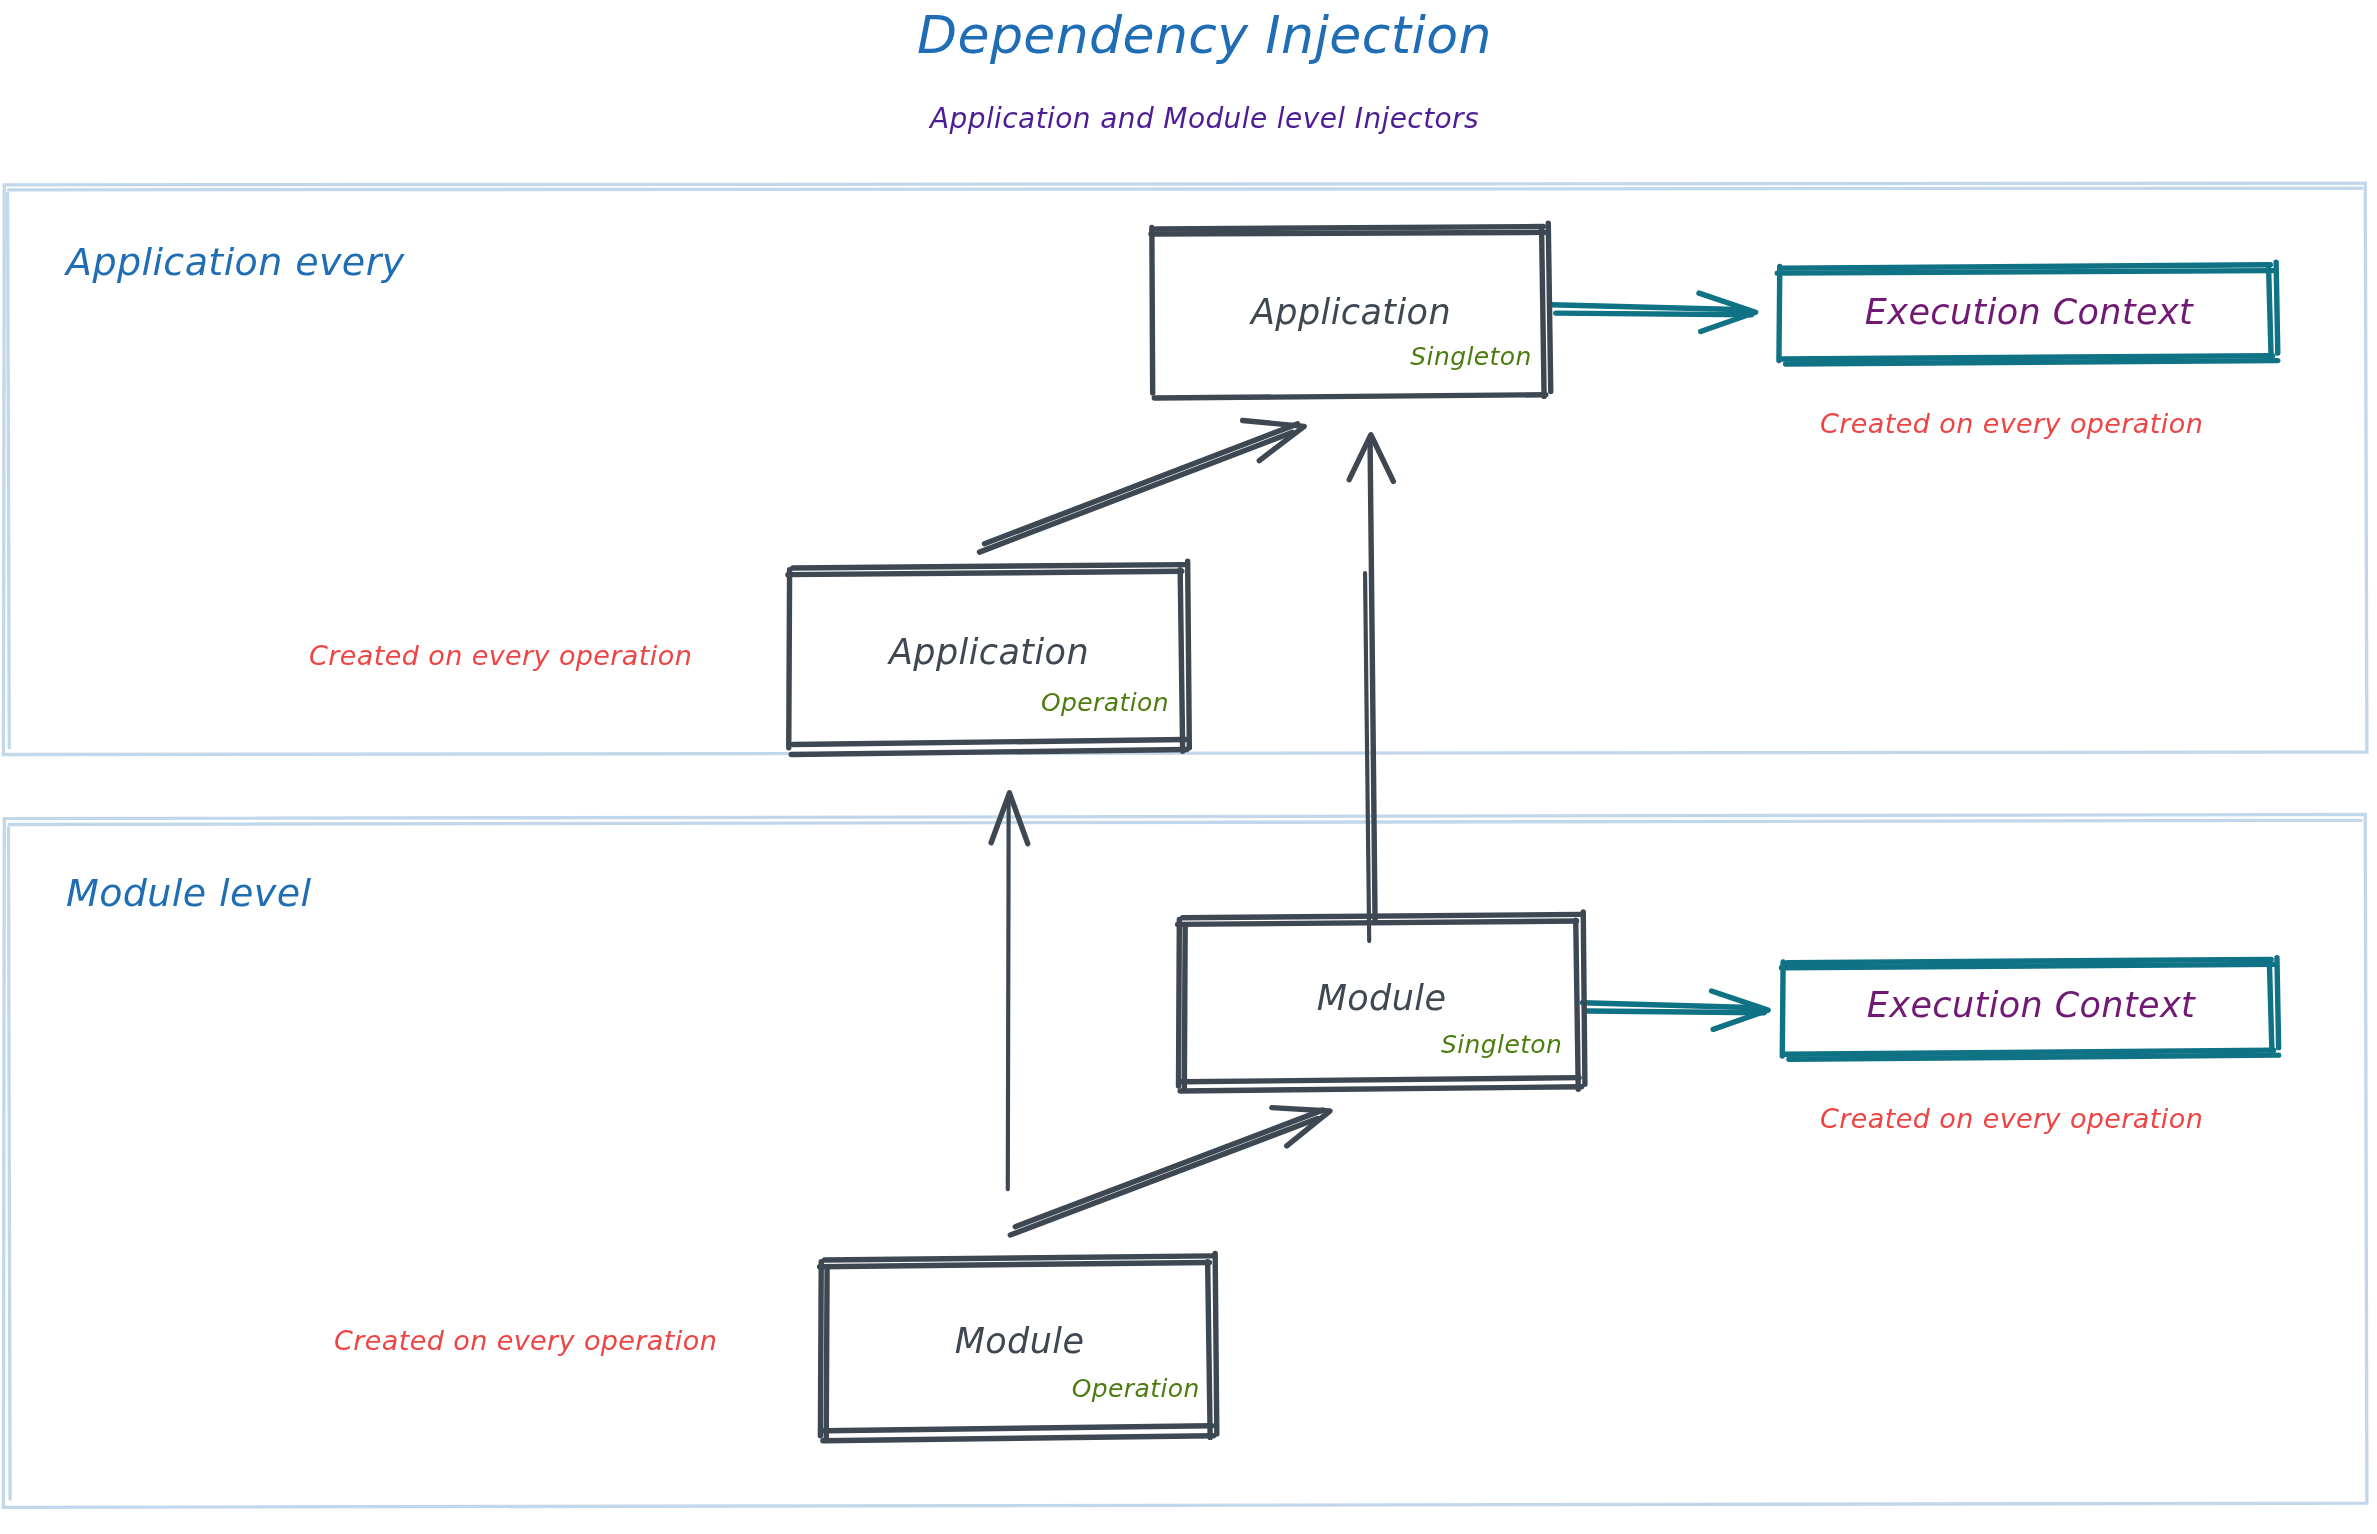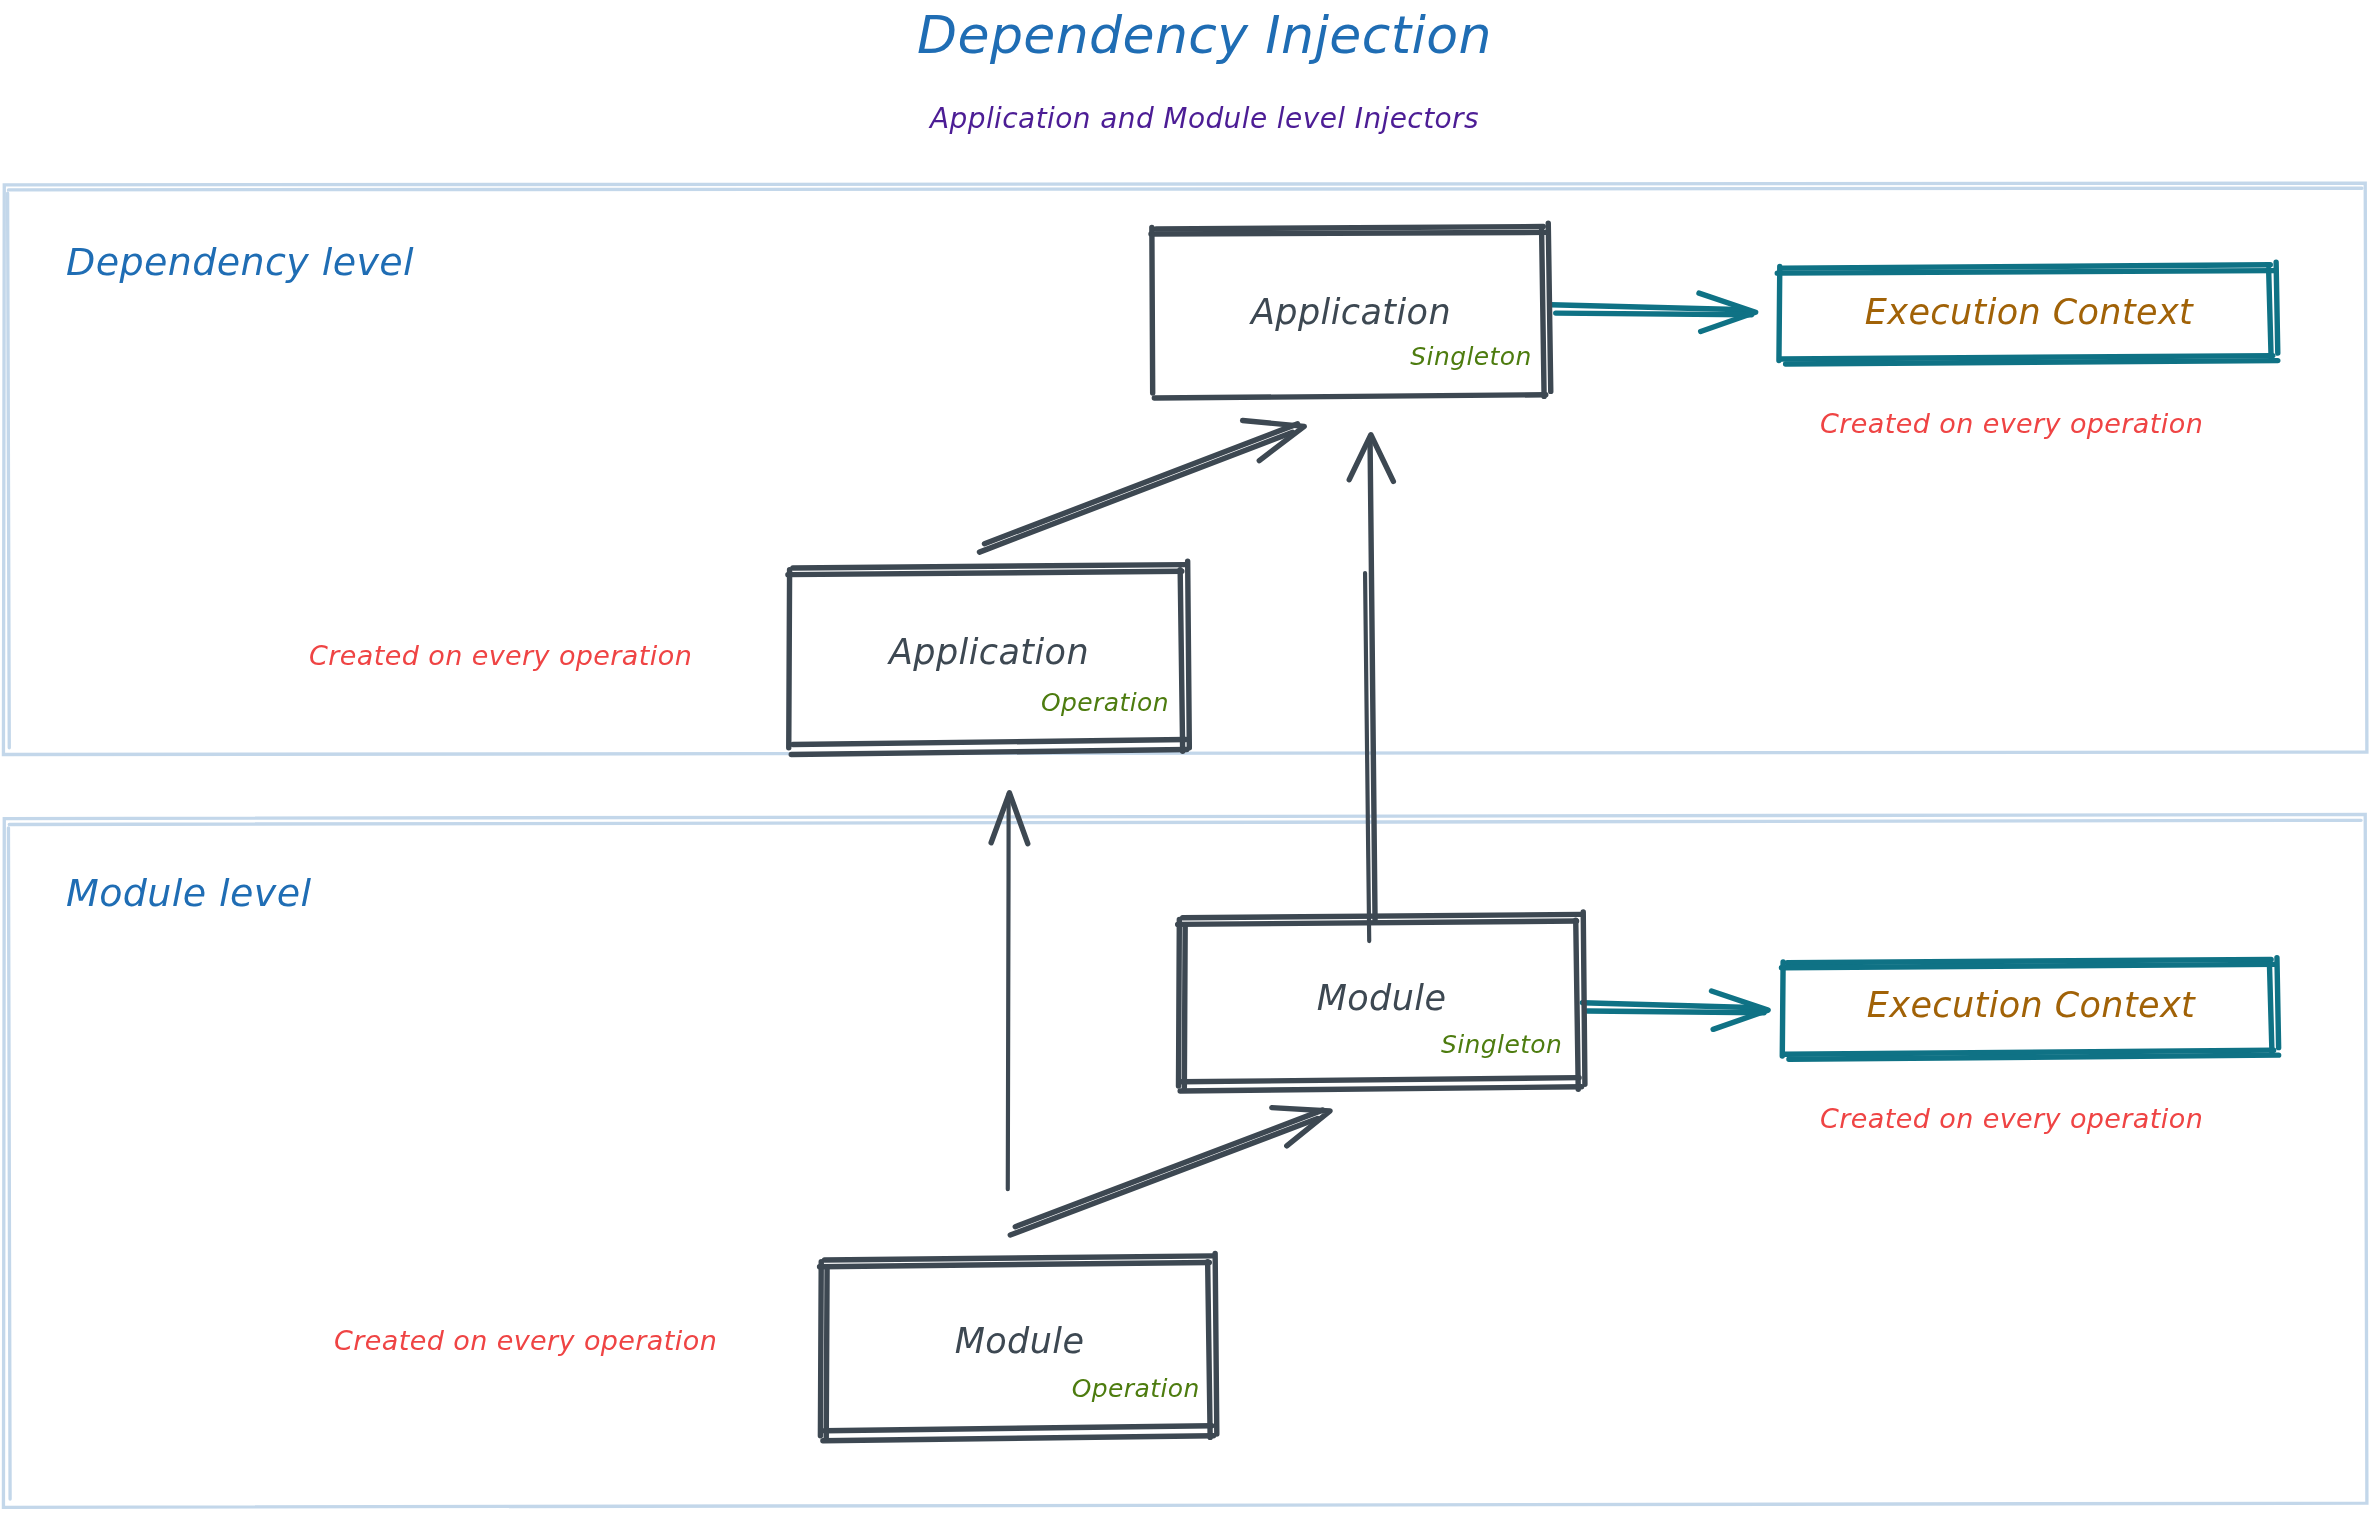"Dependency level" div.txt { text: Dependency level -> Application every }
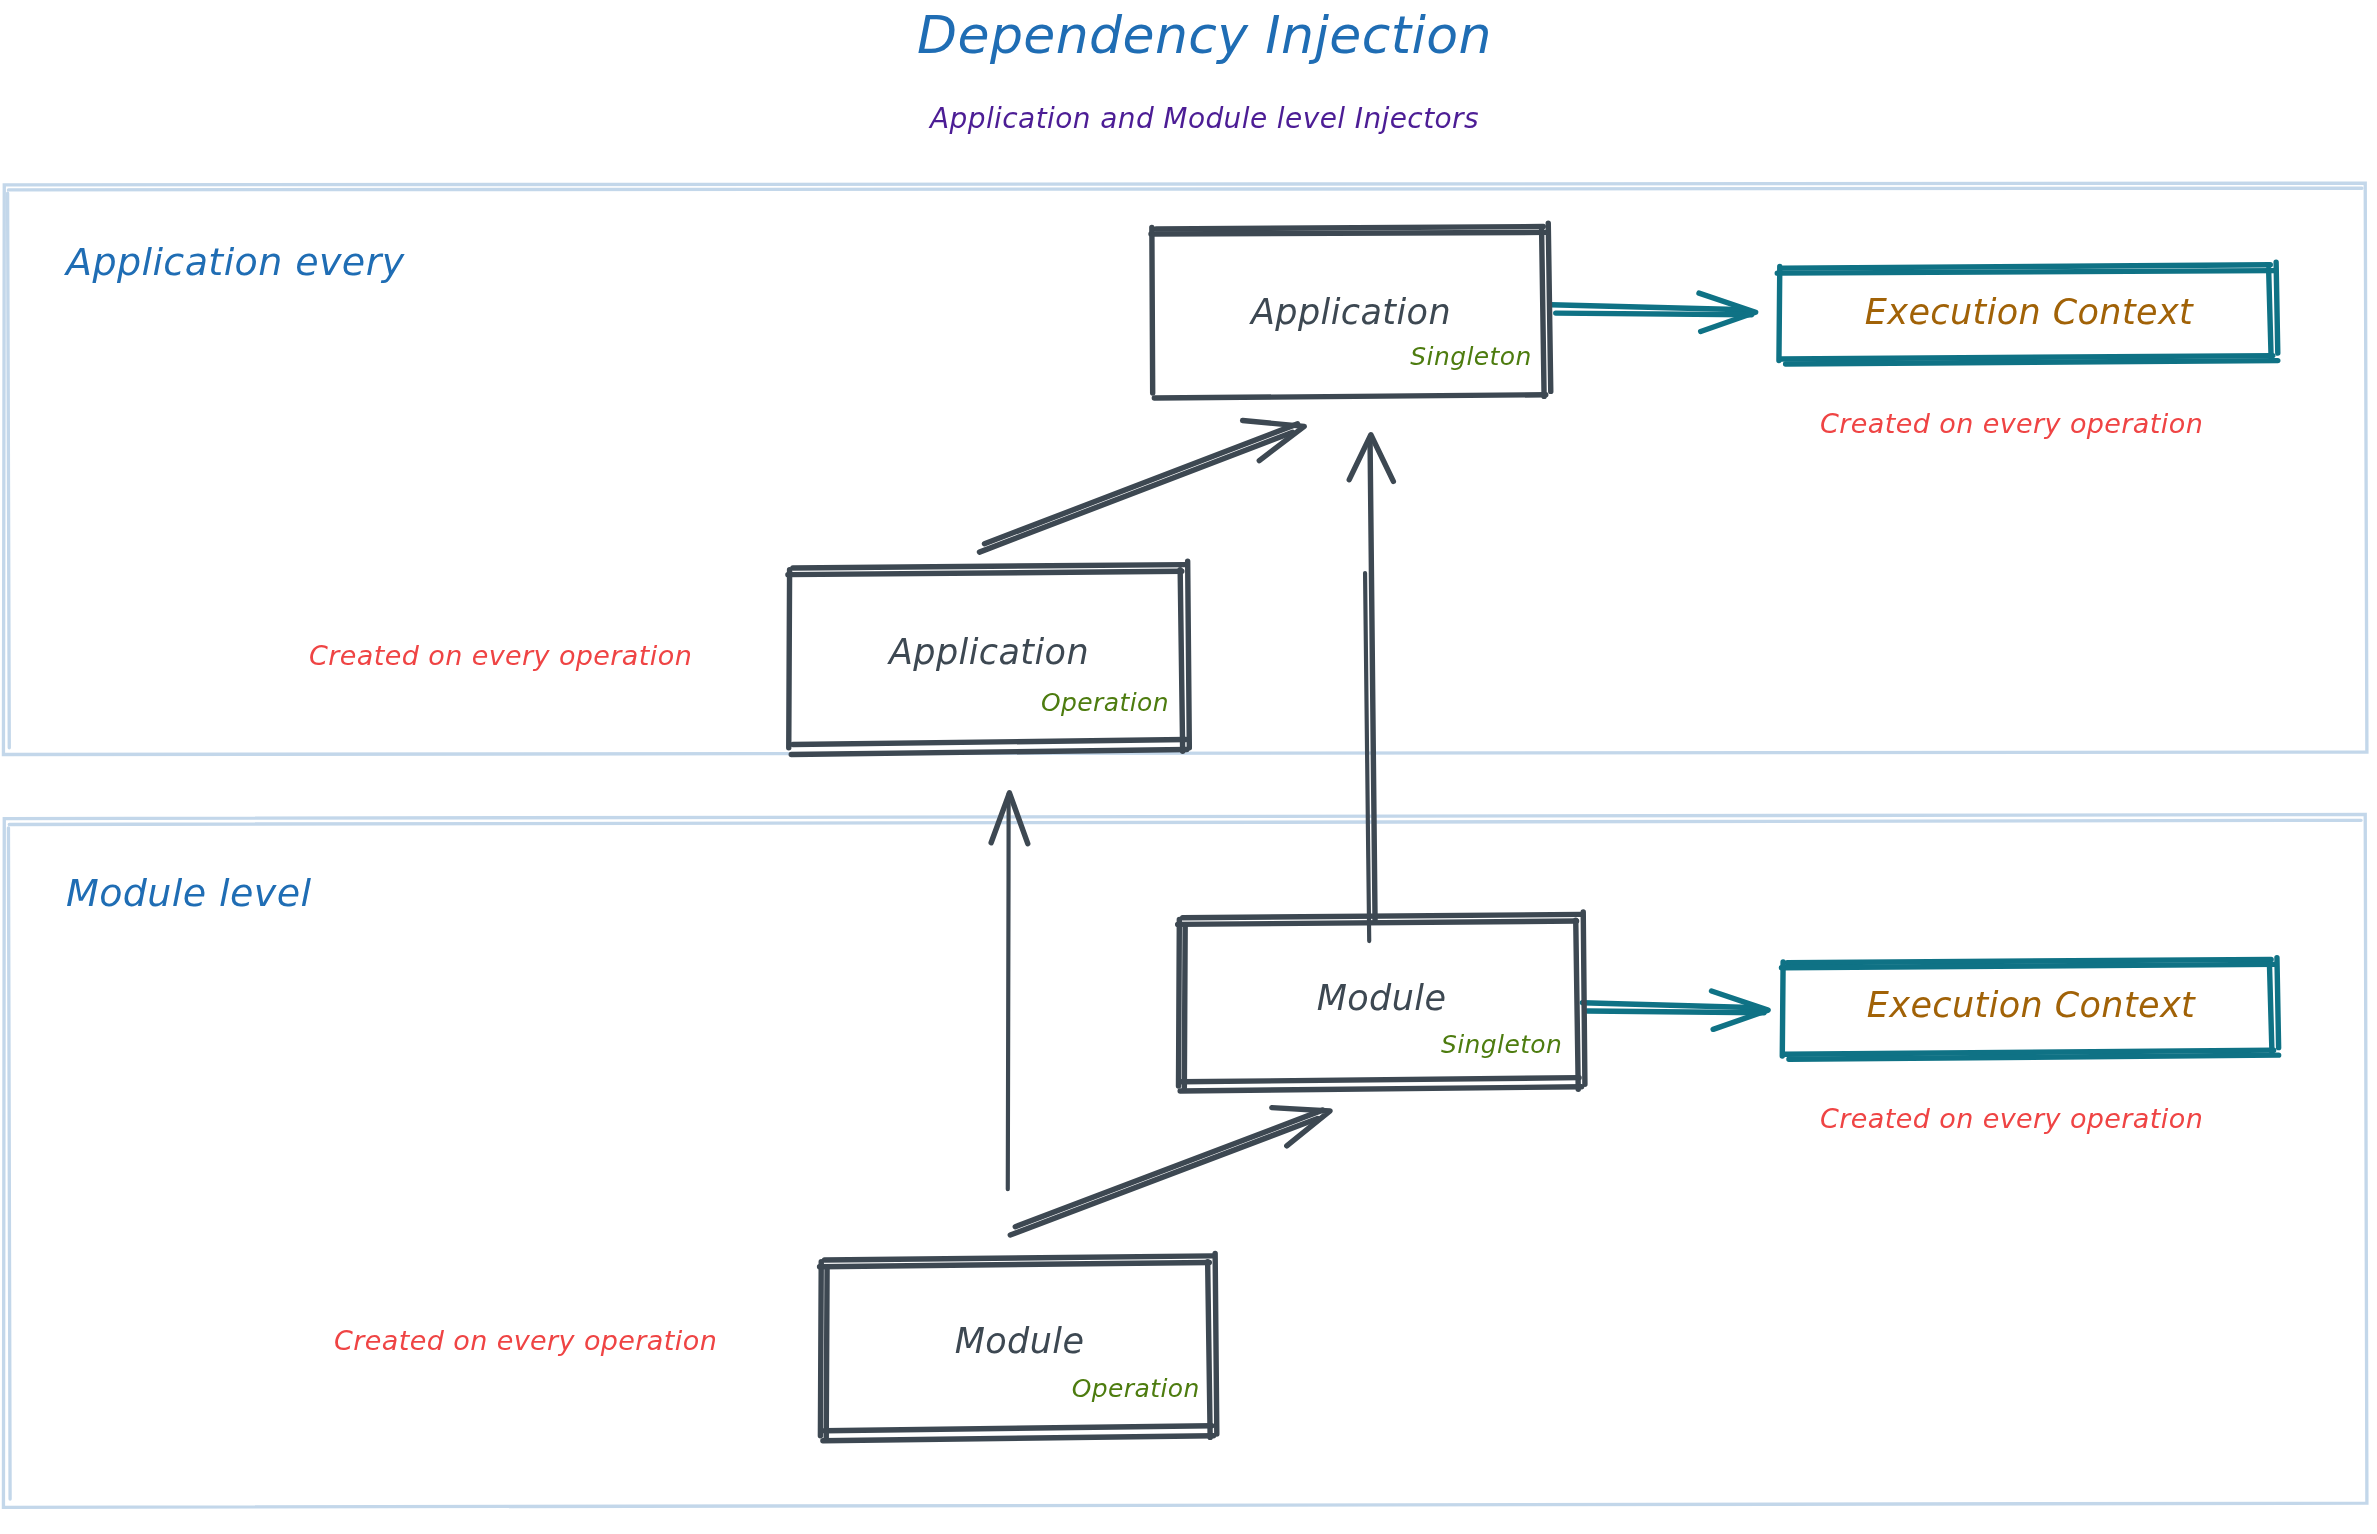"Execution Context" .ec-title { color: #a16207 -> #701a75 }
